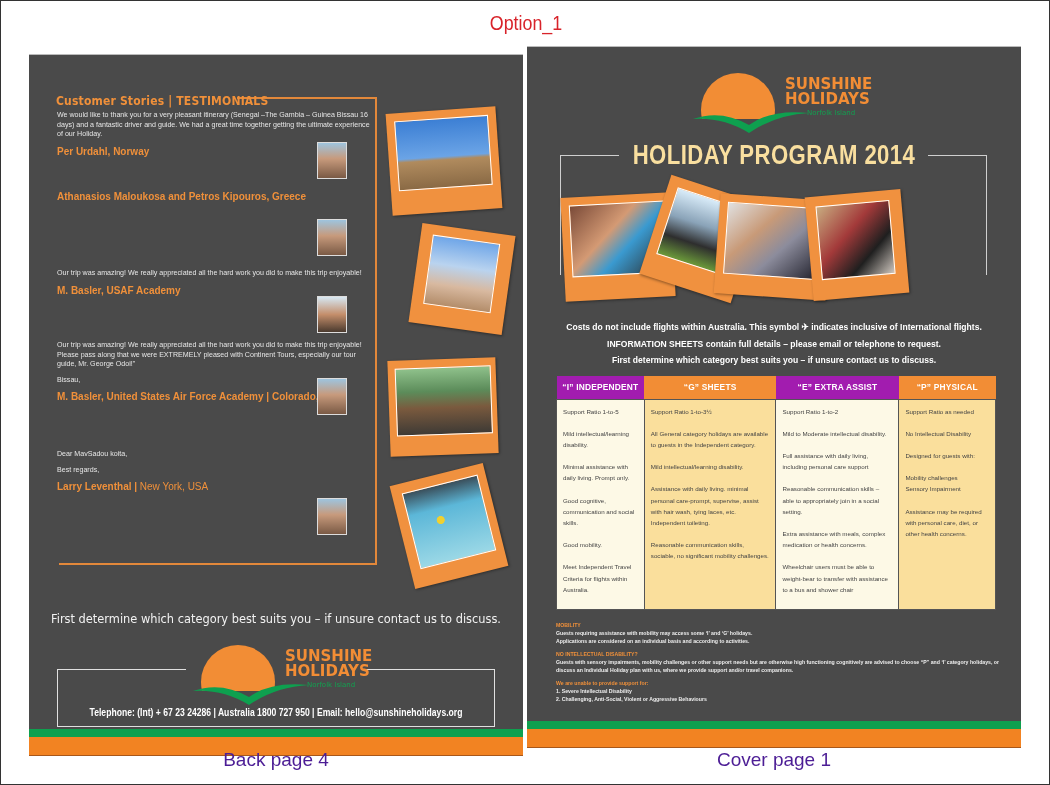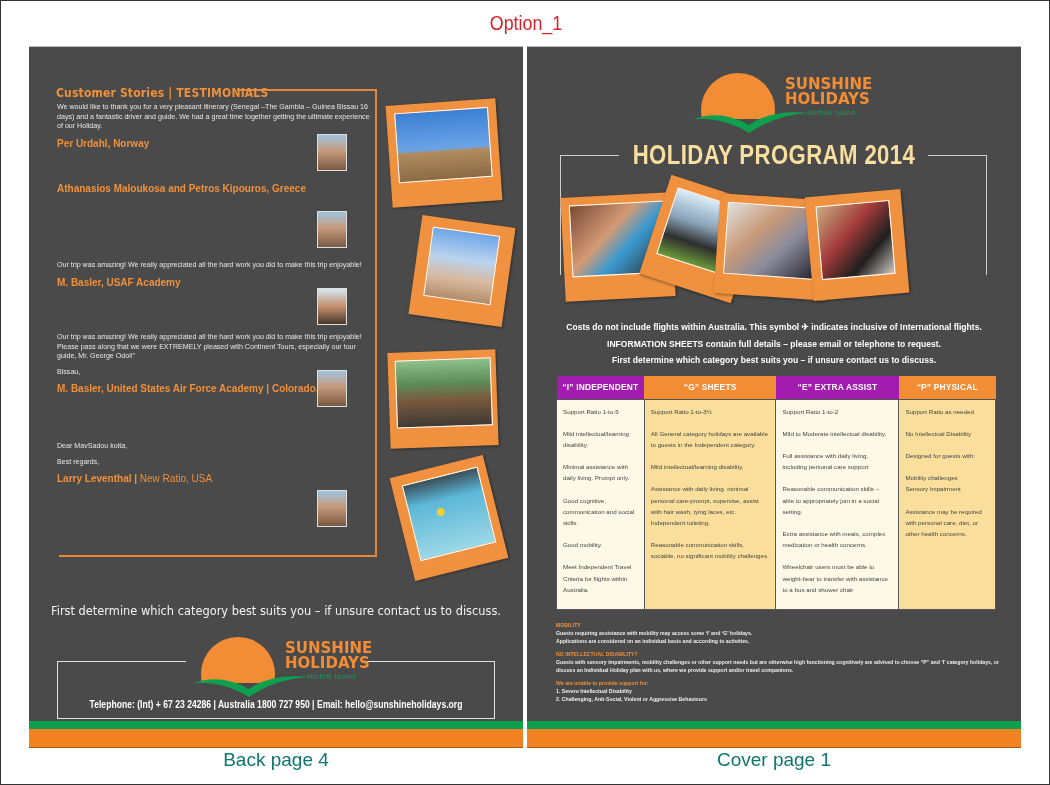"Customer Stories | TESTIMONIALS" .page.back { margin-top: none -> 8px }
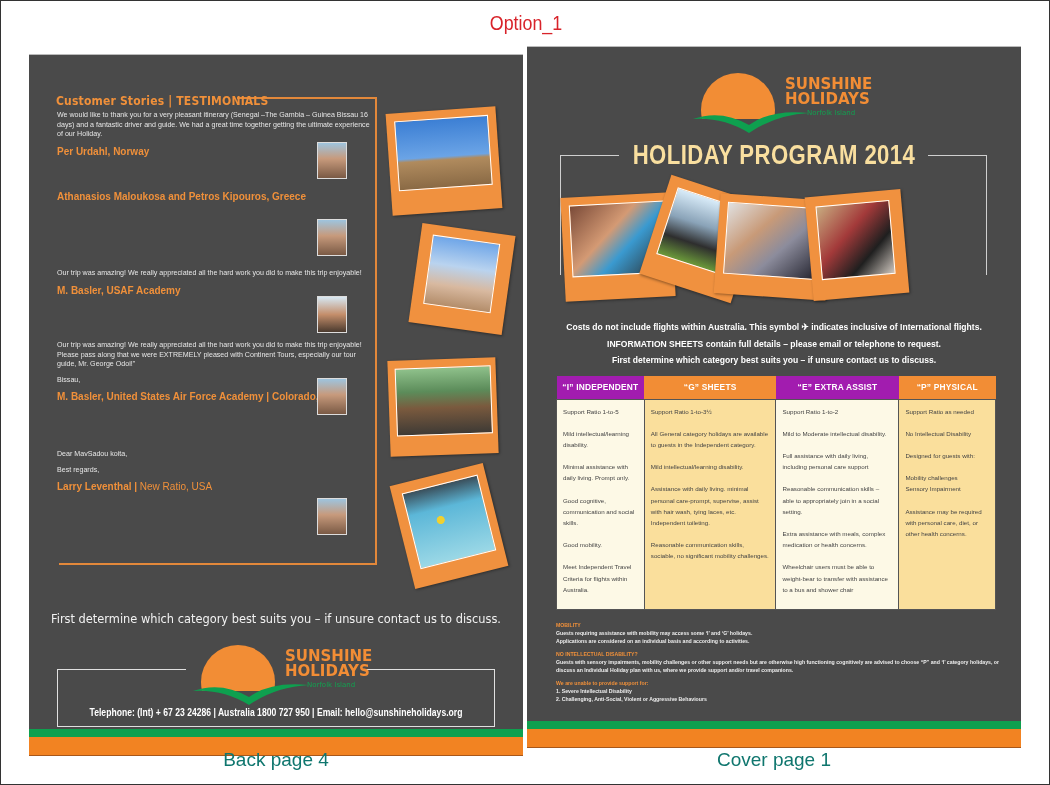"New Ratio, USA" span.loc { text: Ratio -> York }
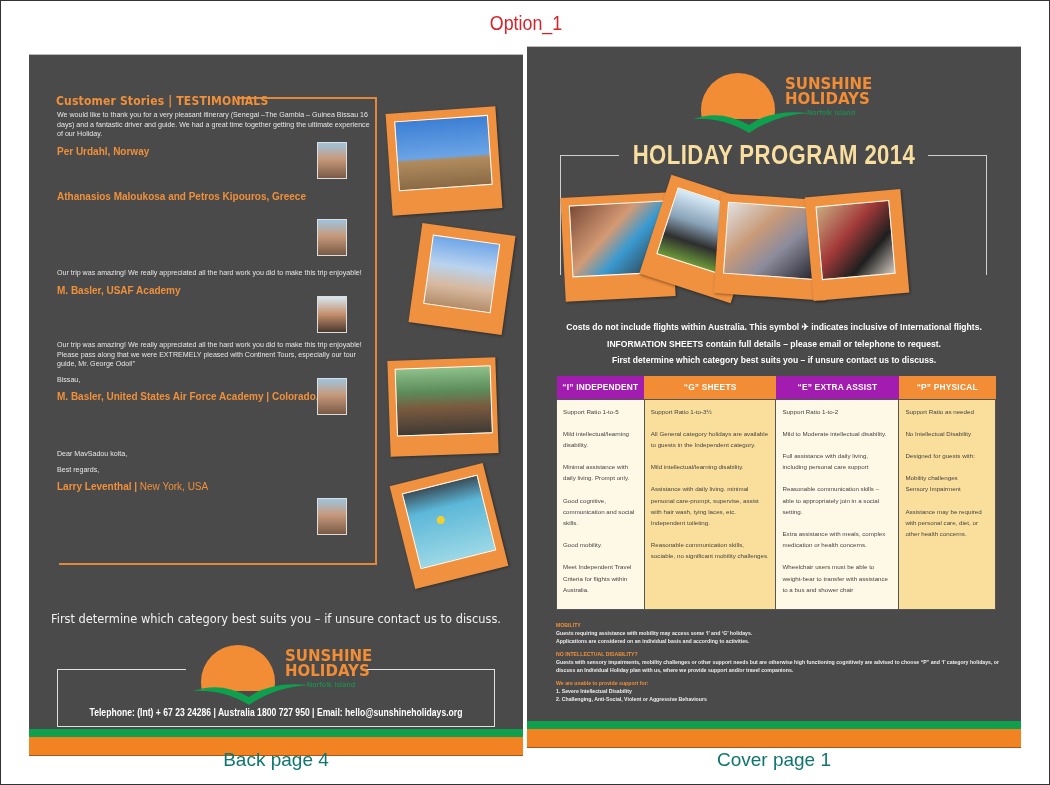"Back page 4" .page-label { color: #0f766e -> #4c1d95 }
